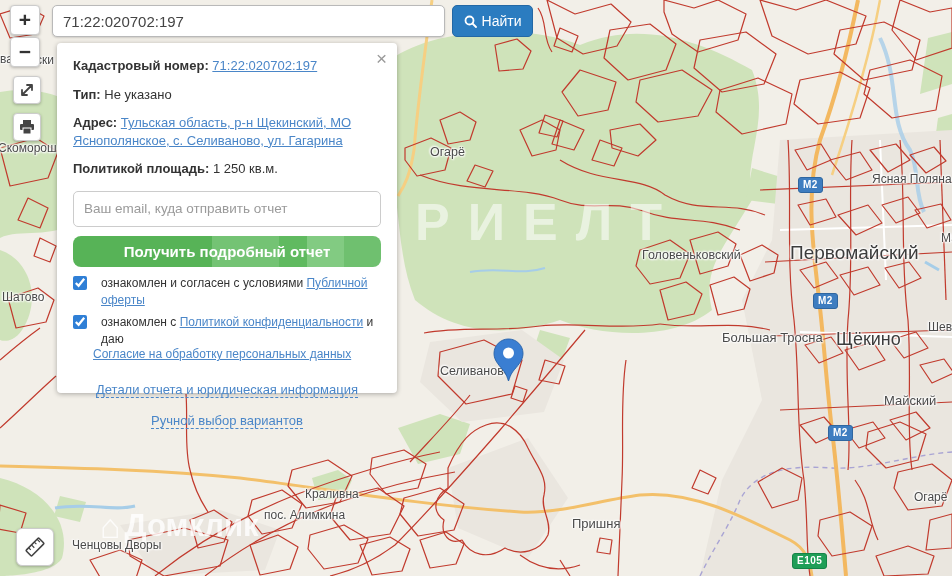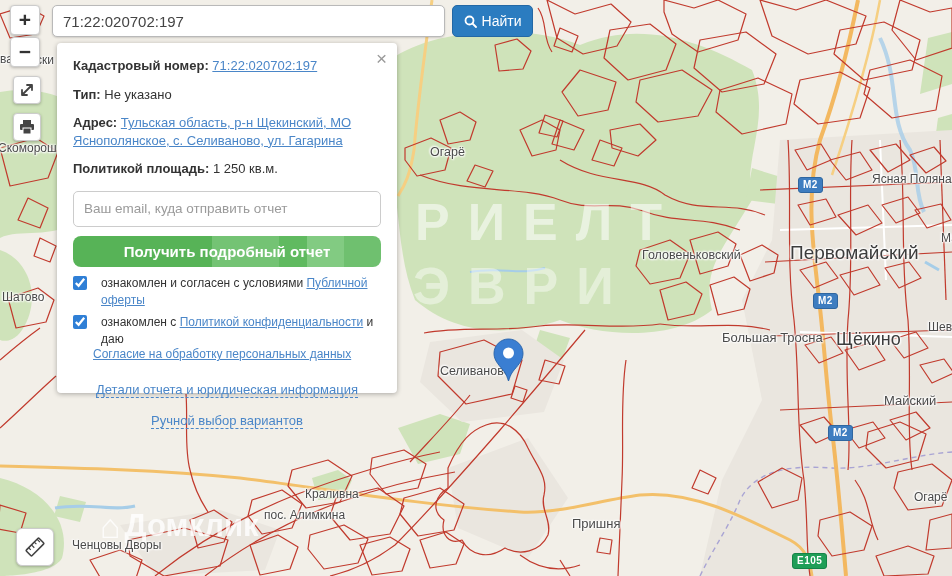"ЭВРИ" div.wm-center { html: <div>ЭВРИ</div> -> none }
